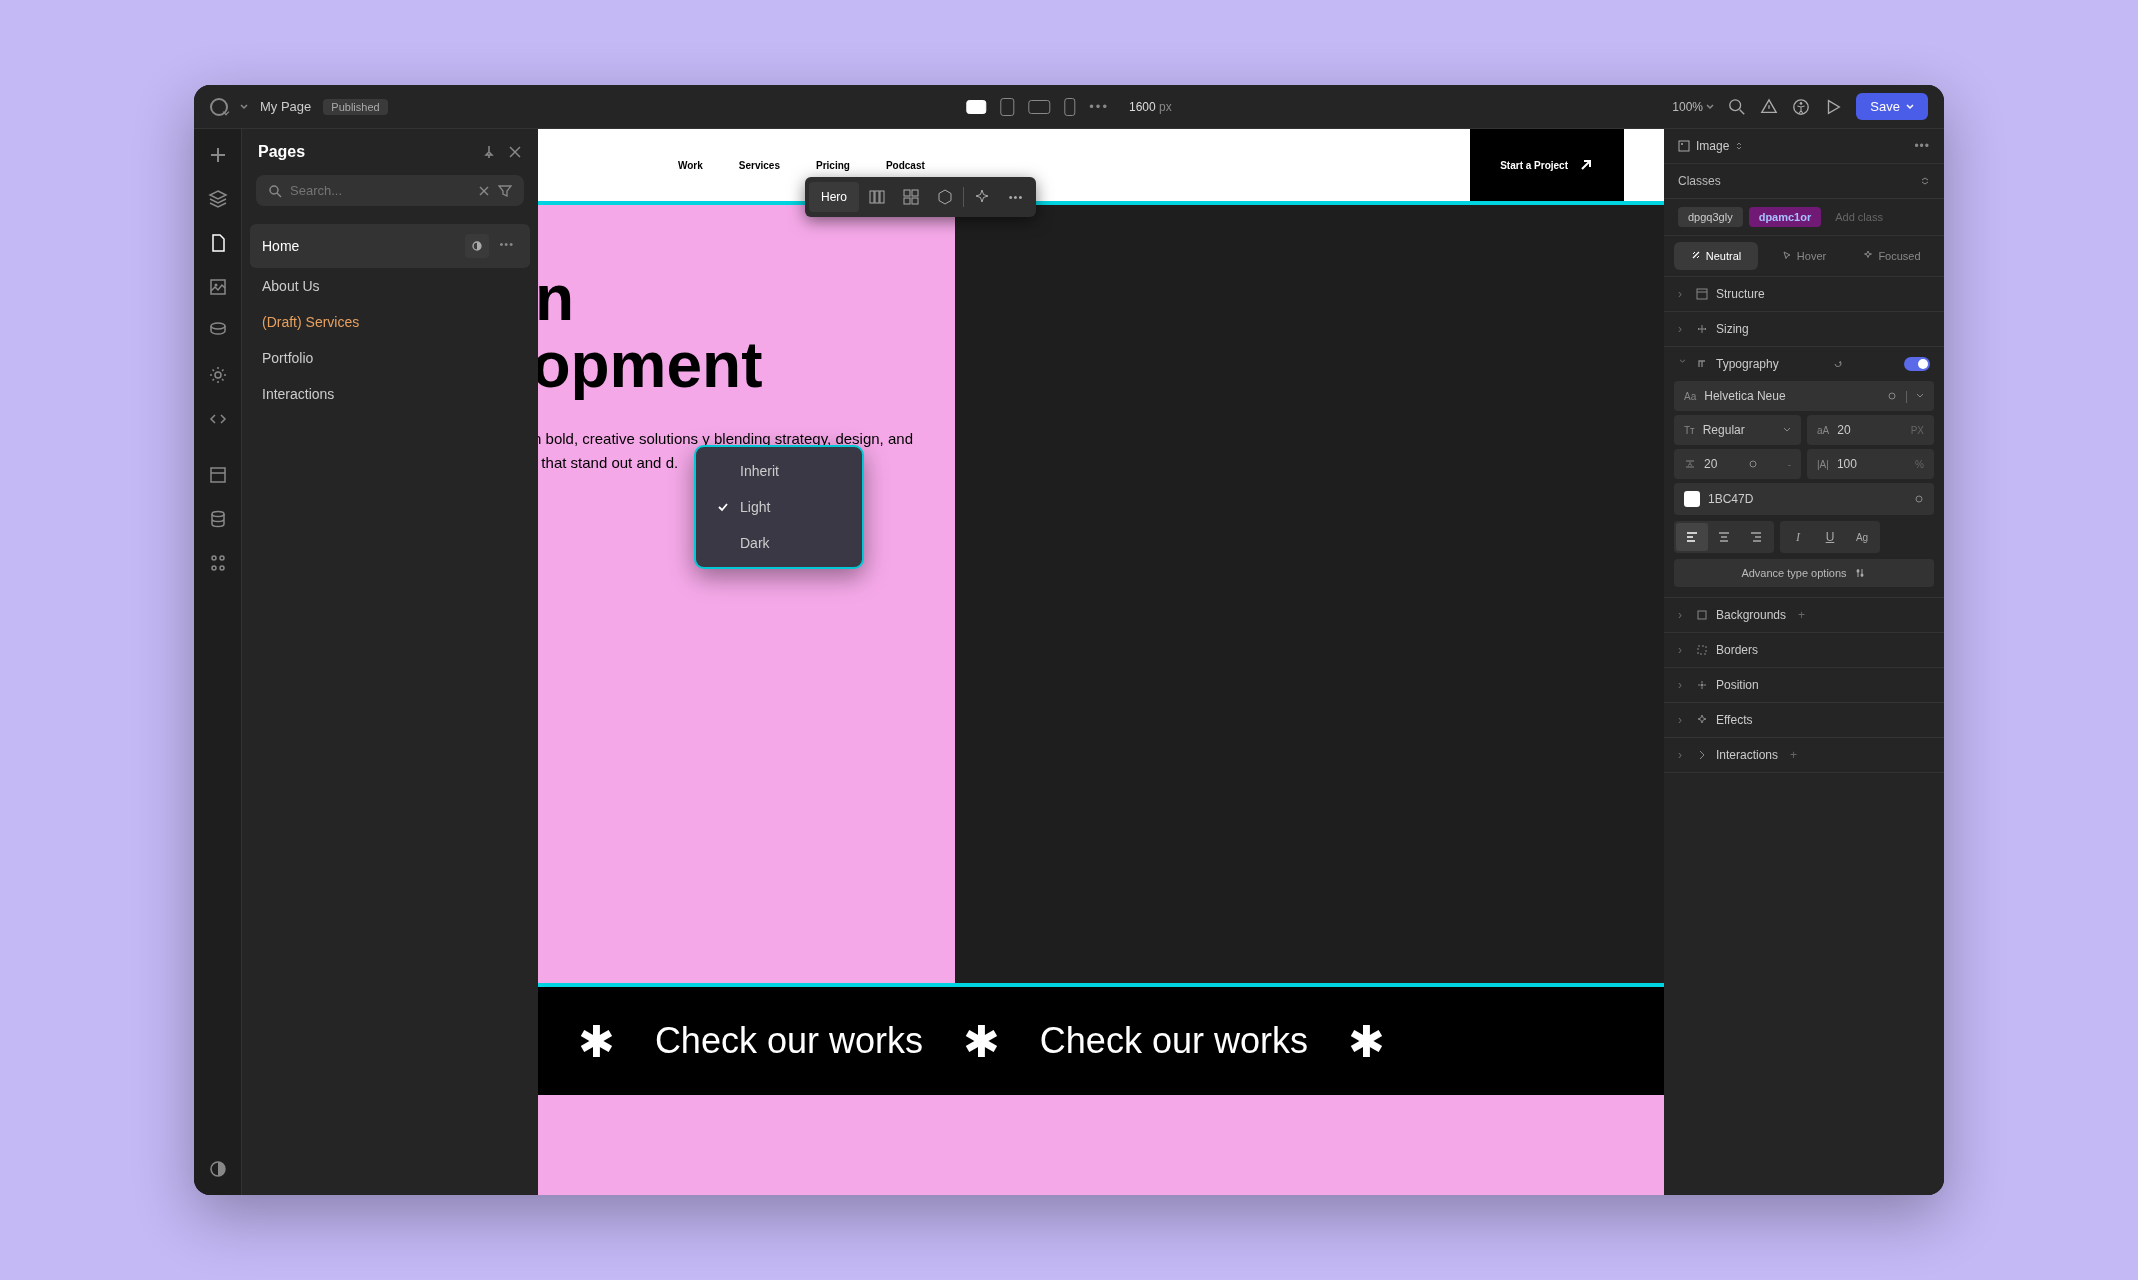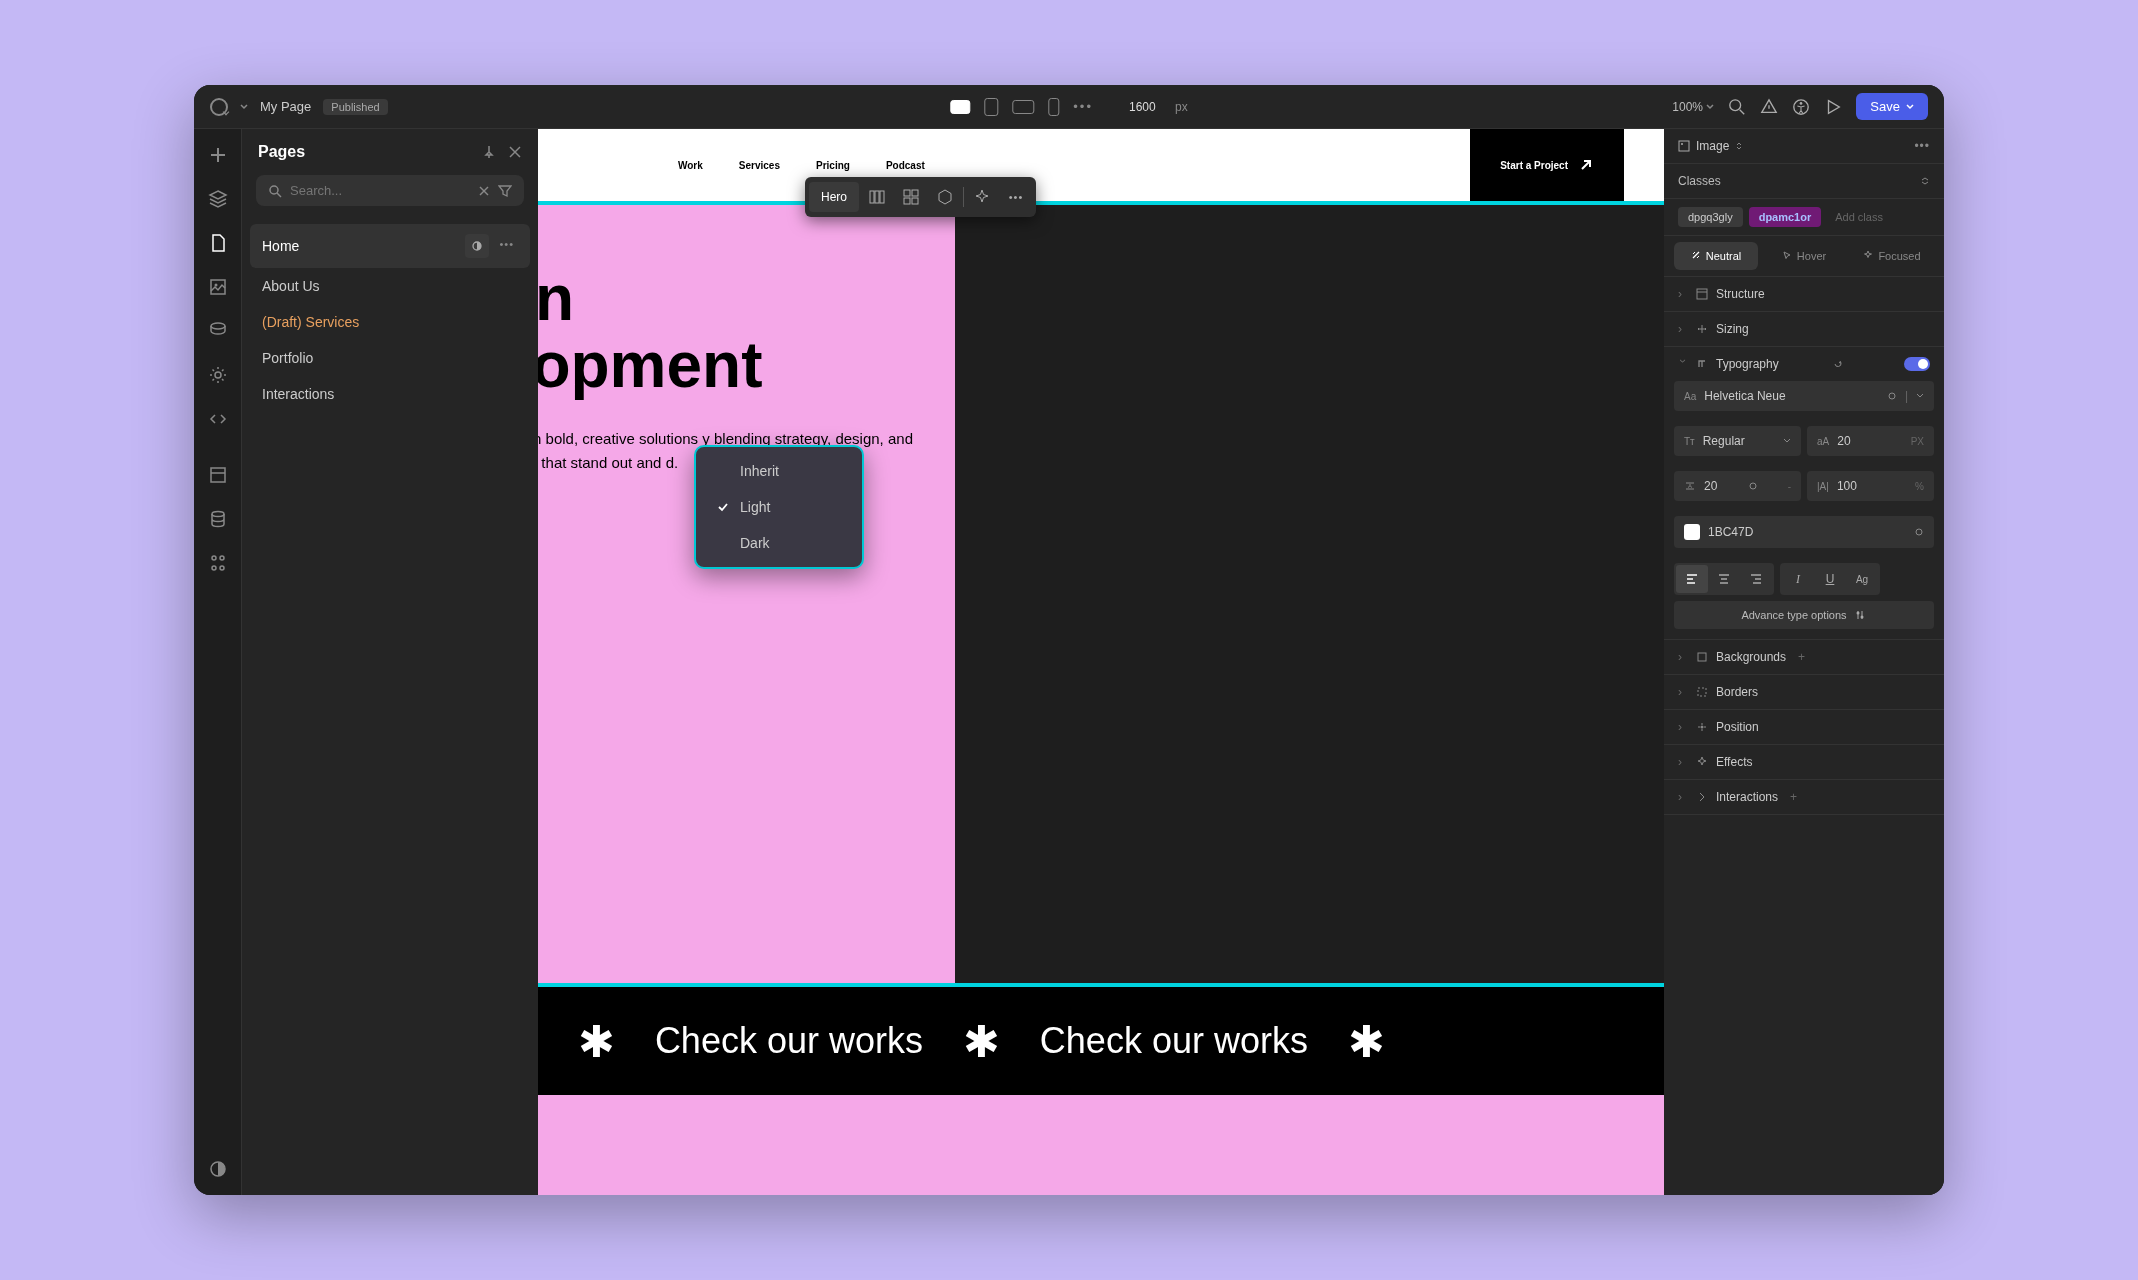"1600" .breakpoint-text span { margin-left: 16px -> none }
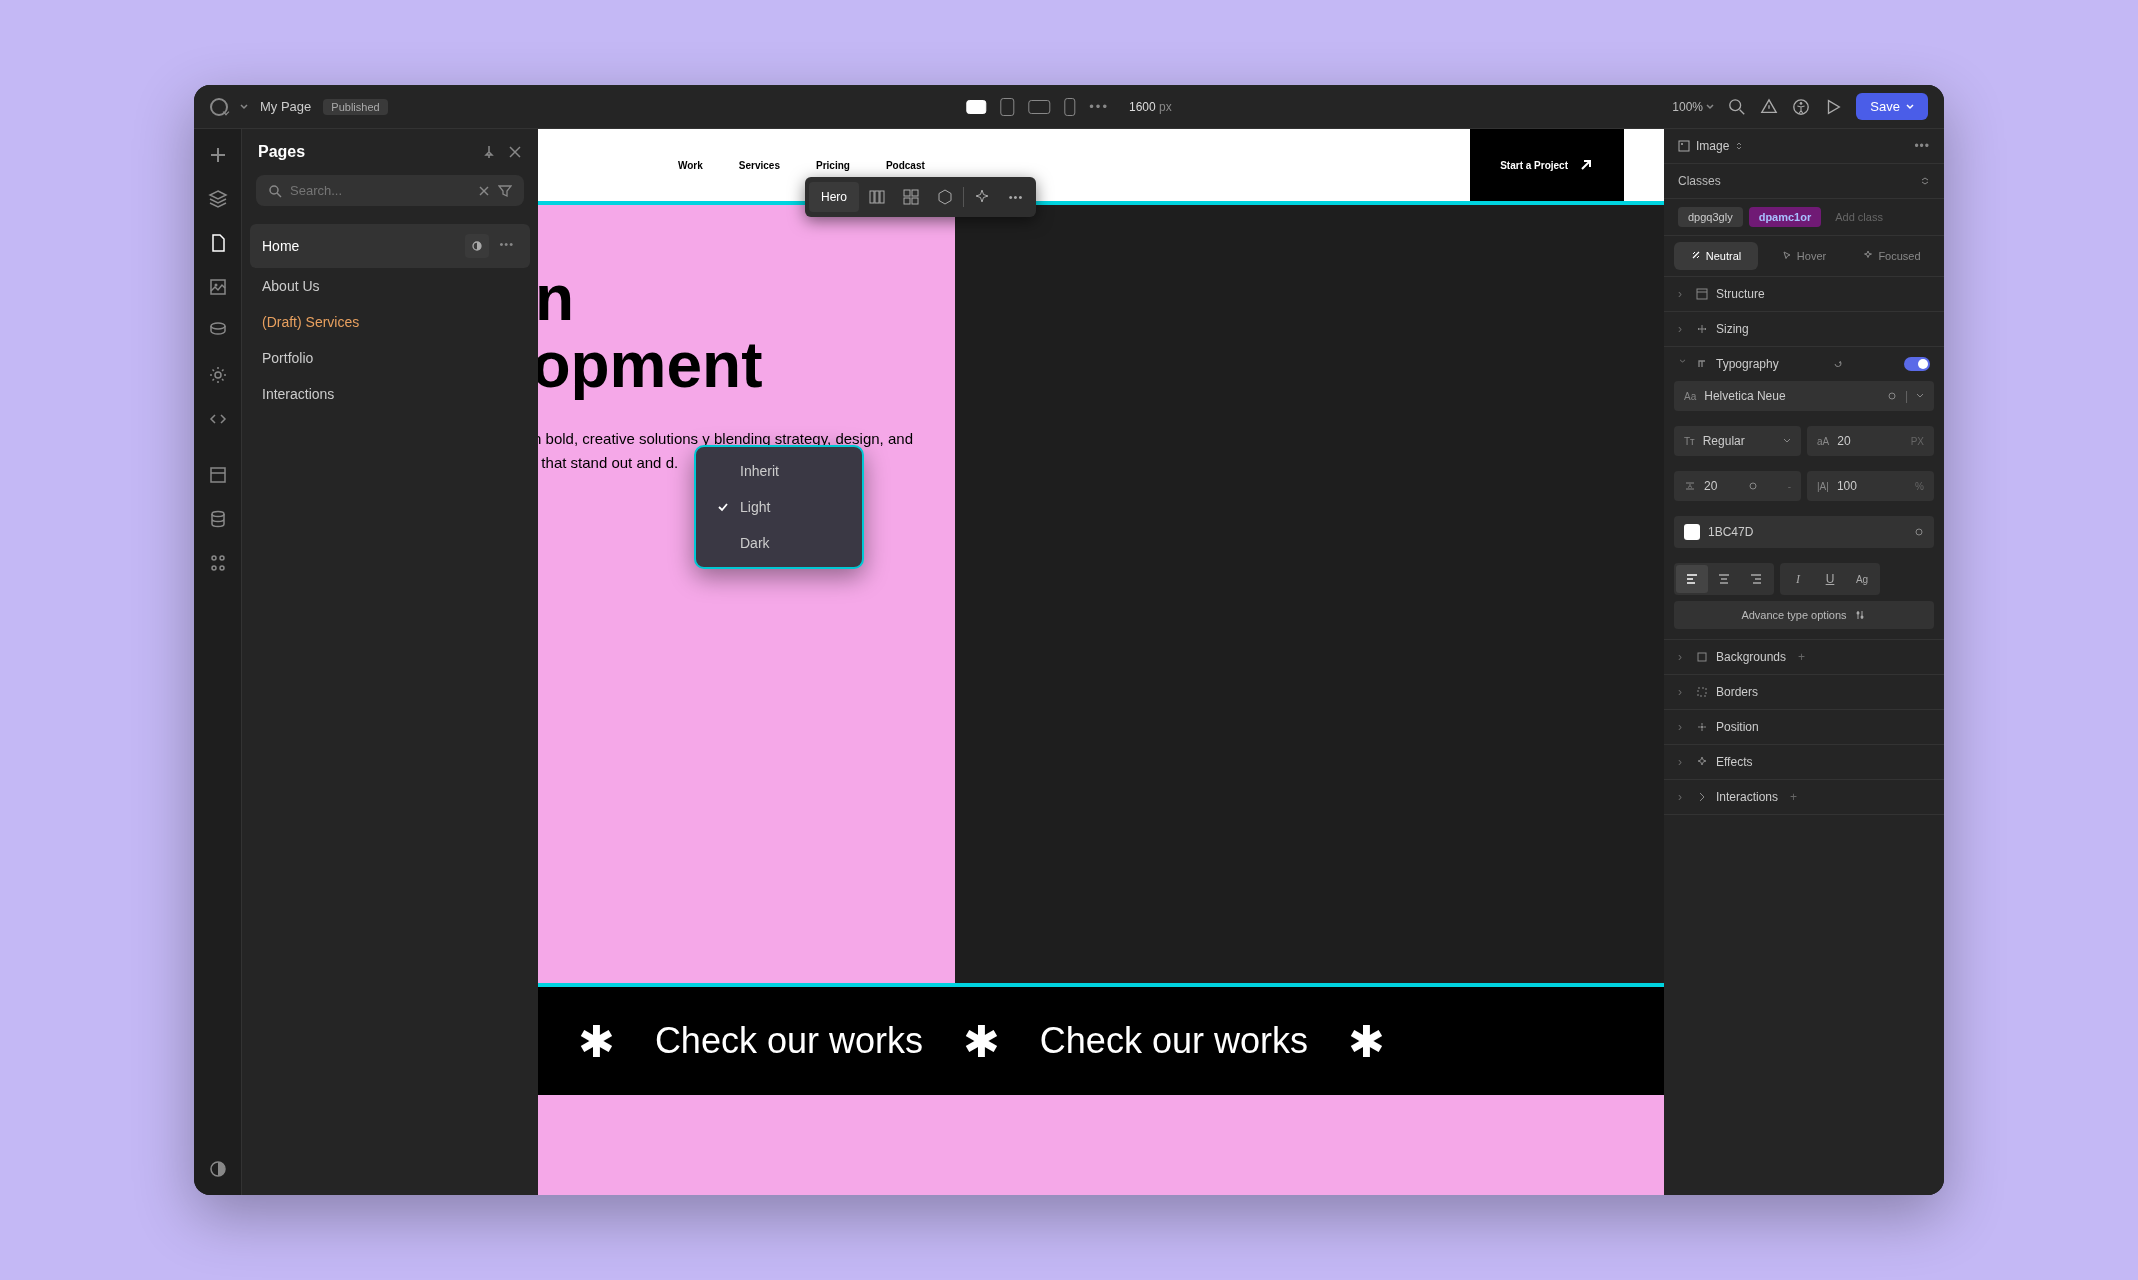"Aa" .font-row { margin-bottom: 15px -> 4px }
